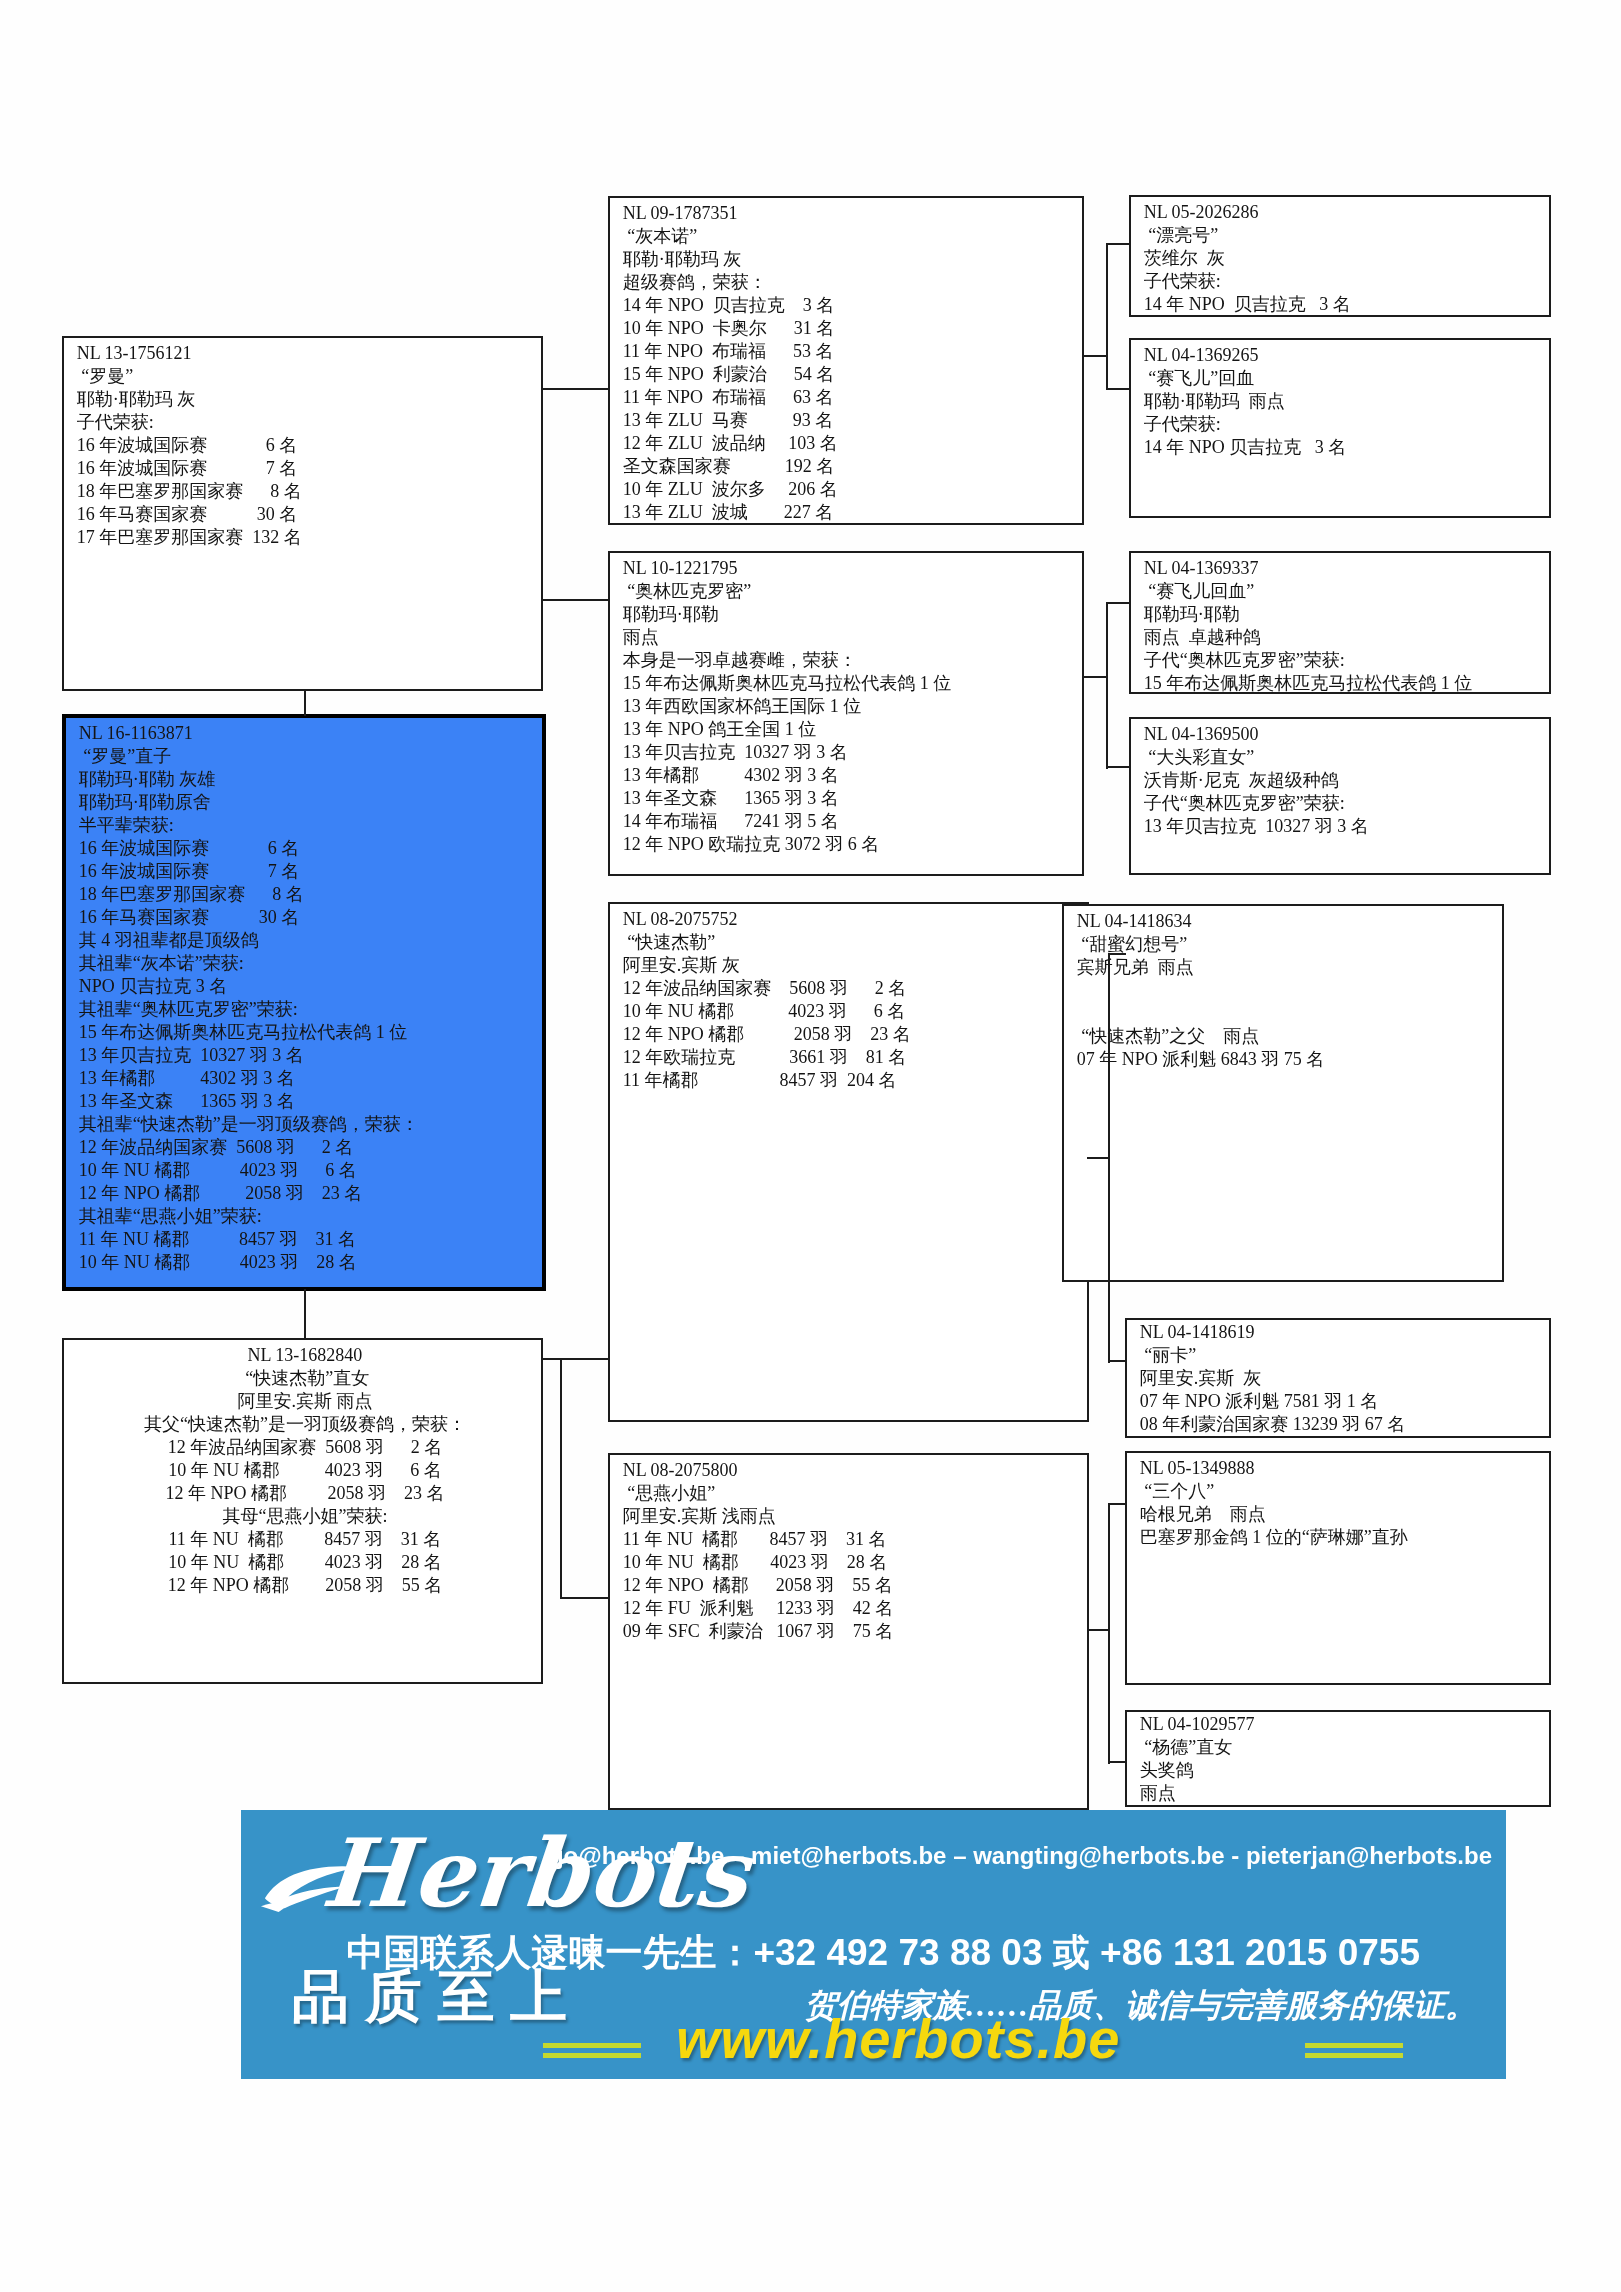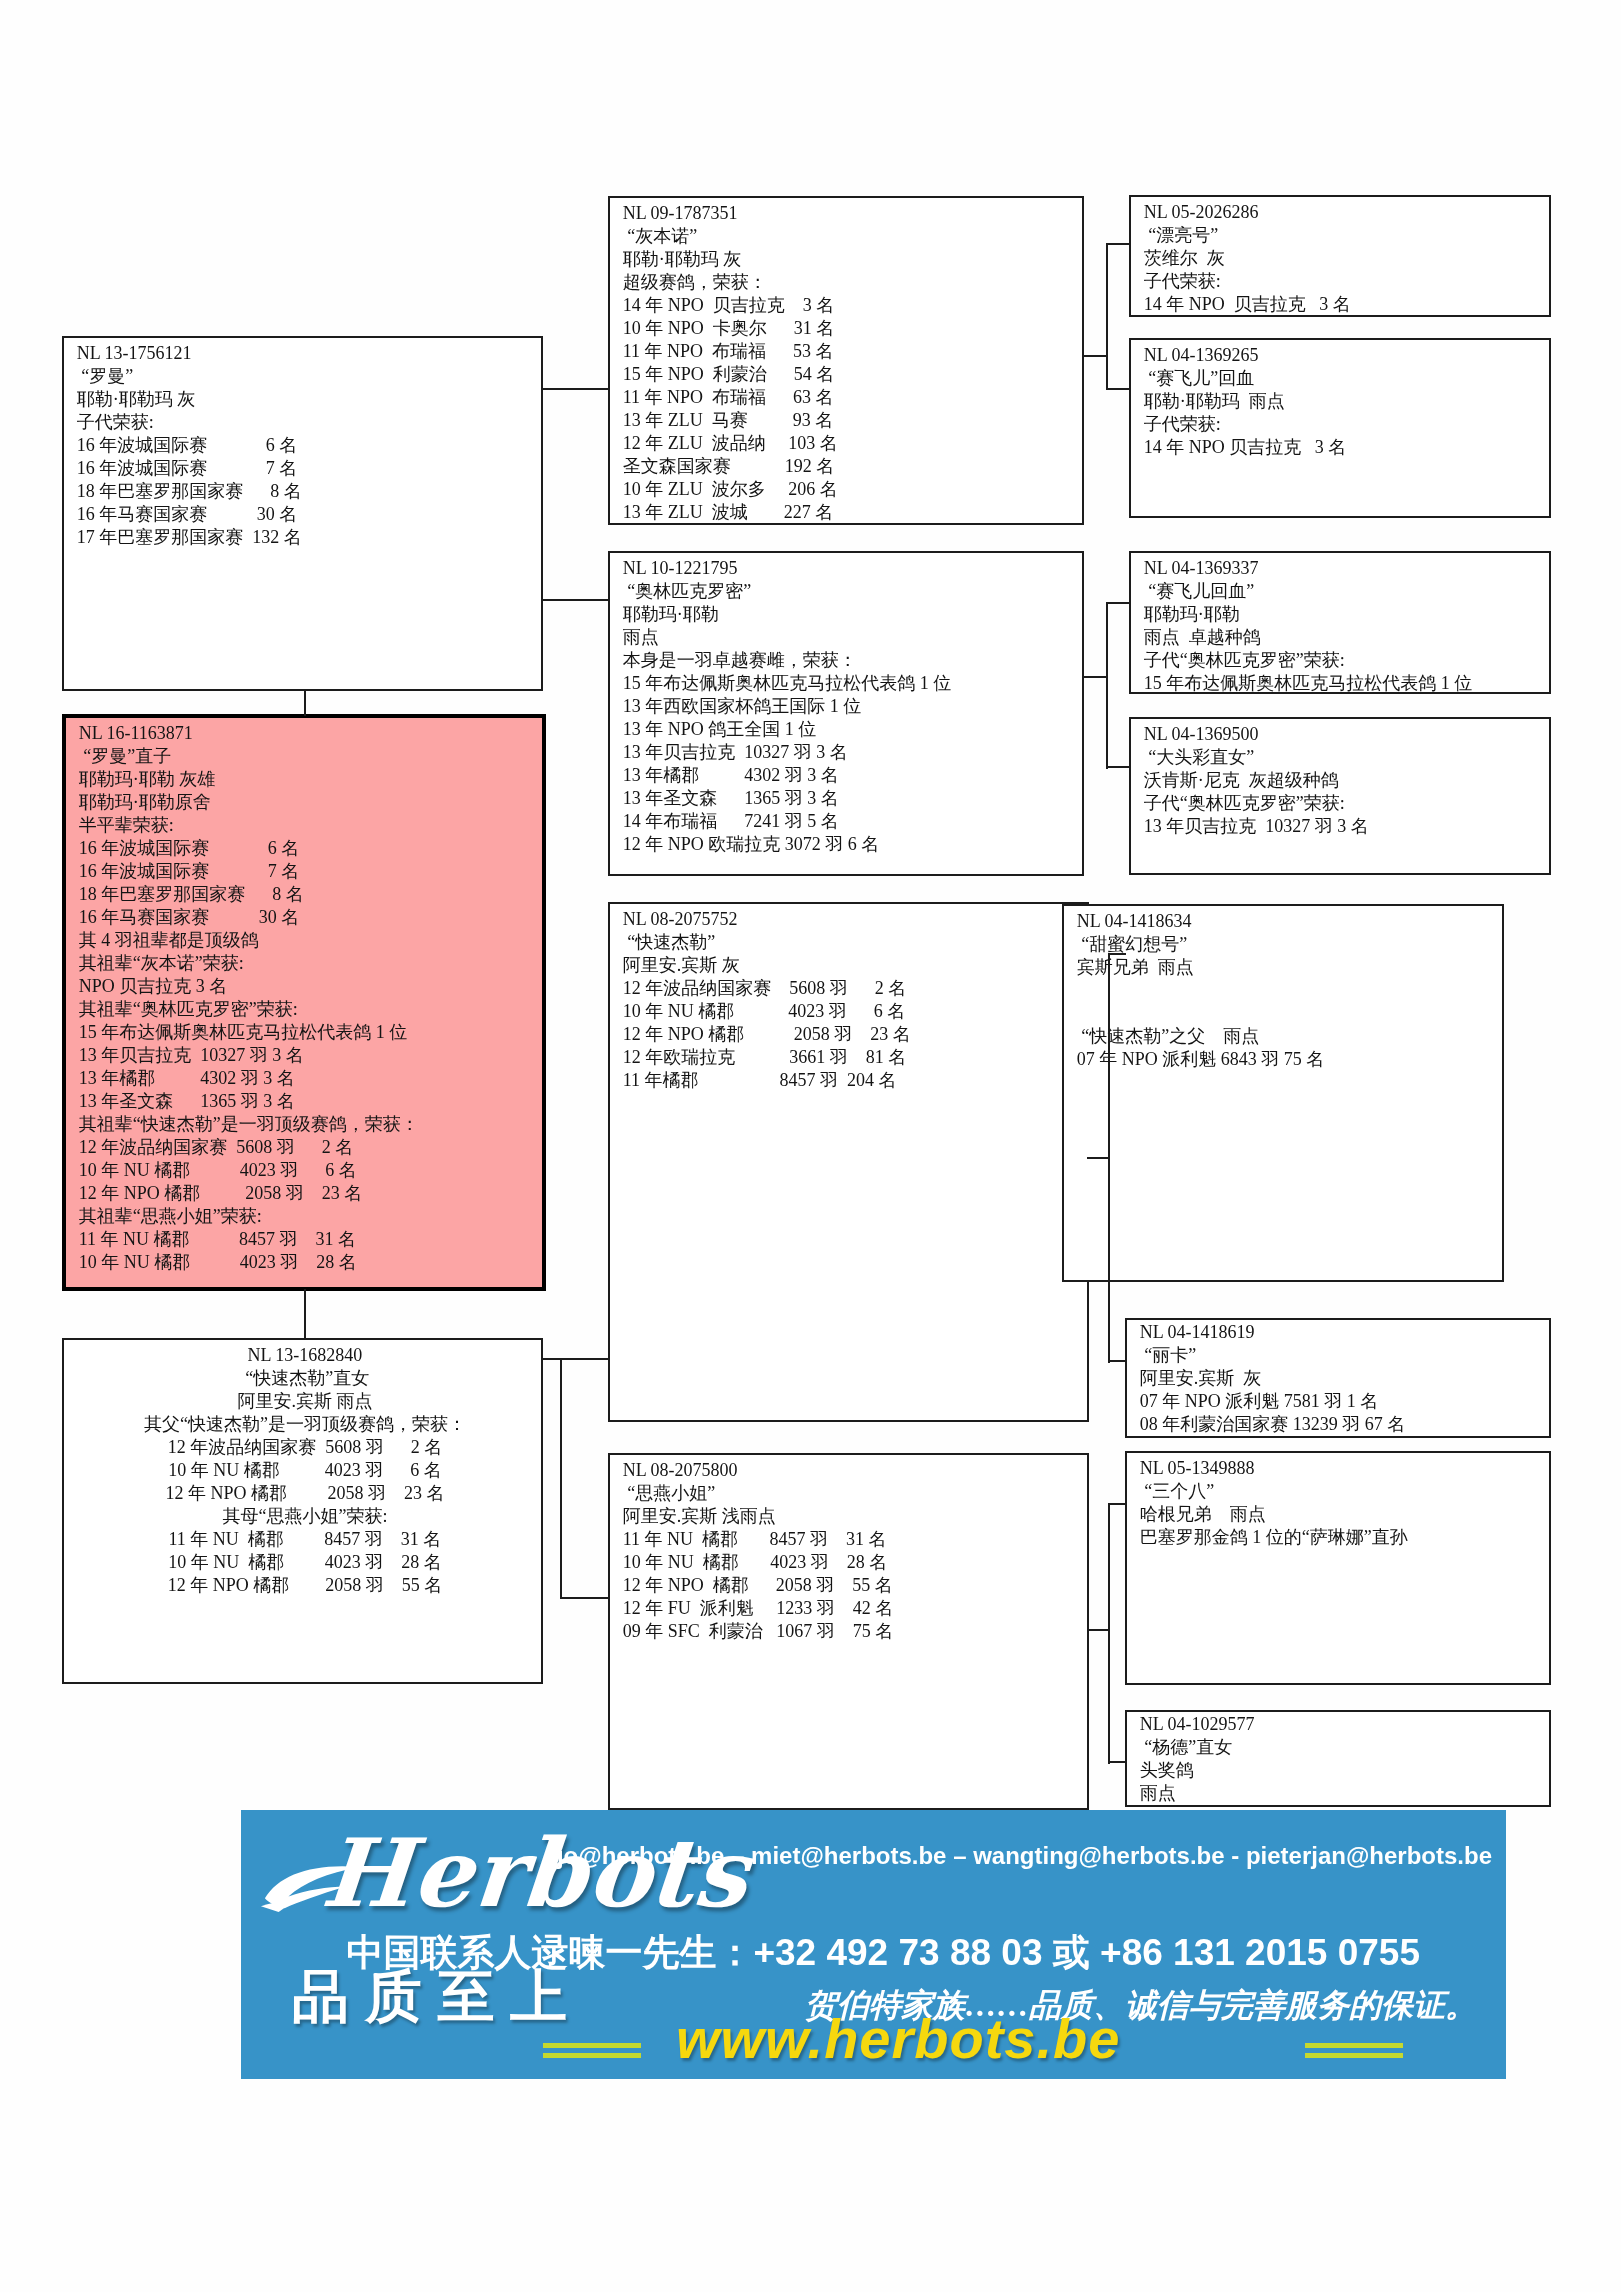"NL 16-1163871" .highlight { background: #fca5a5 -> #3b82f6 }
